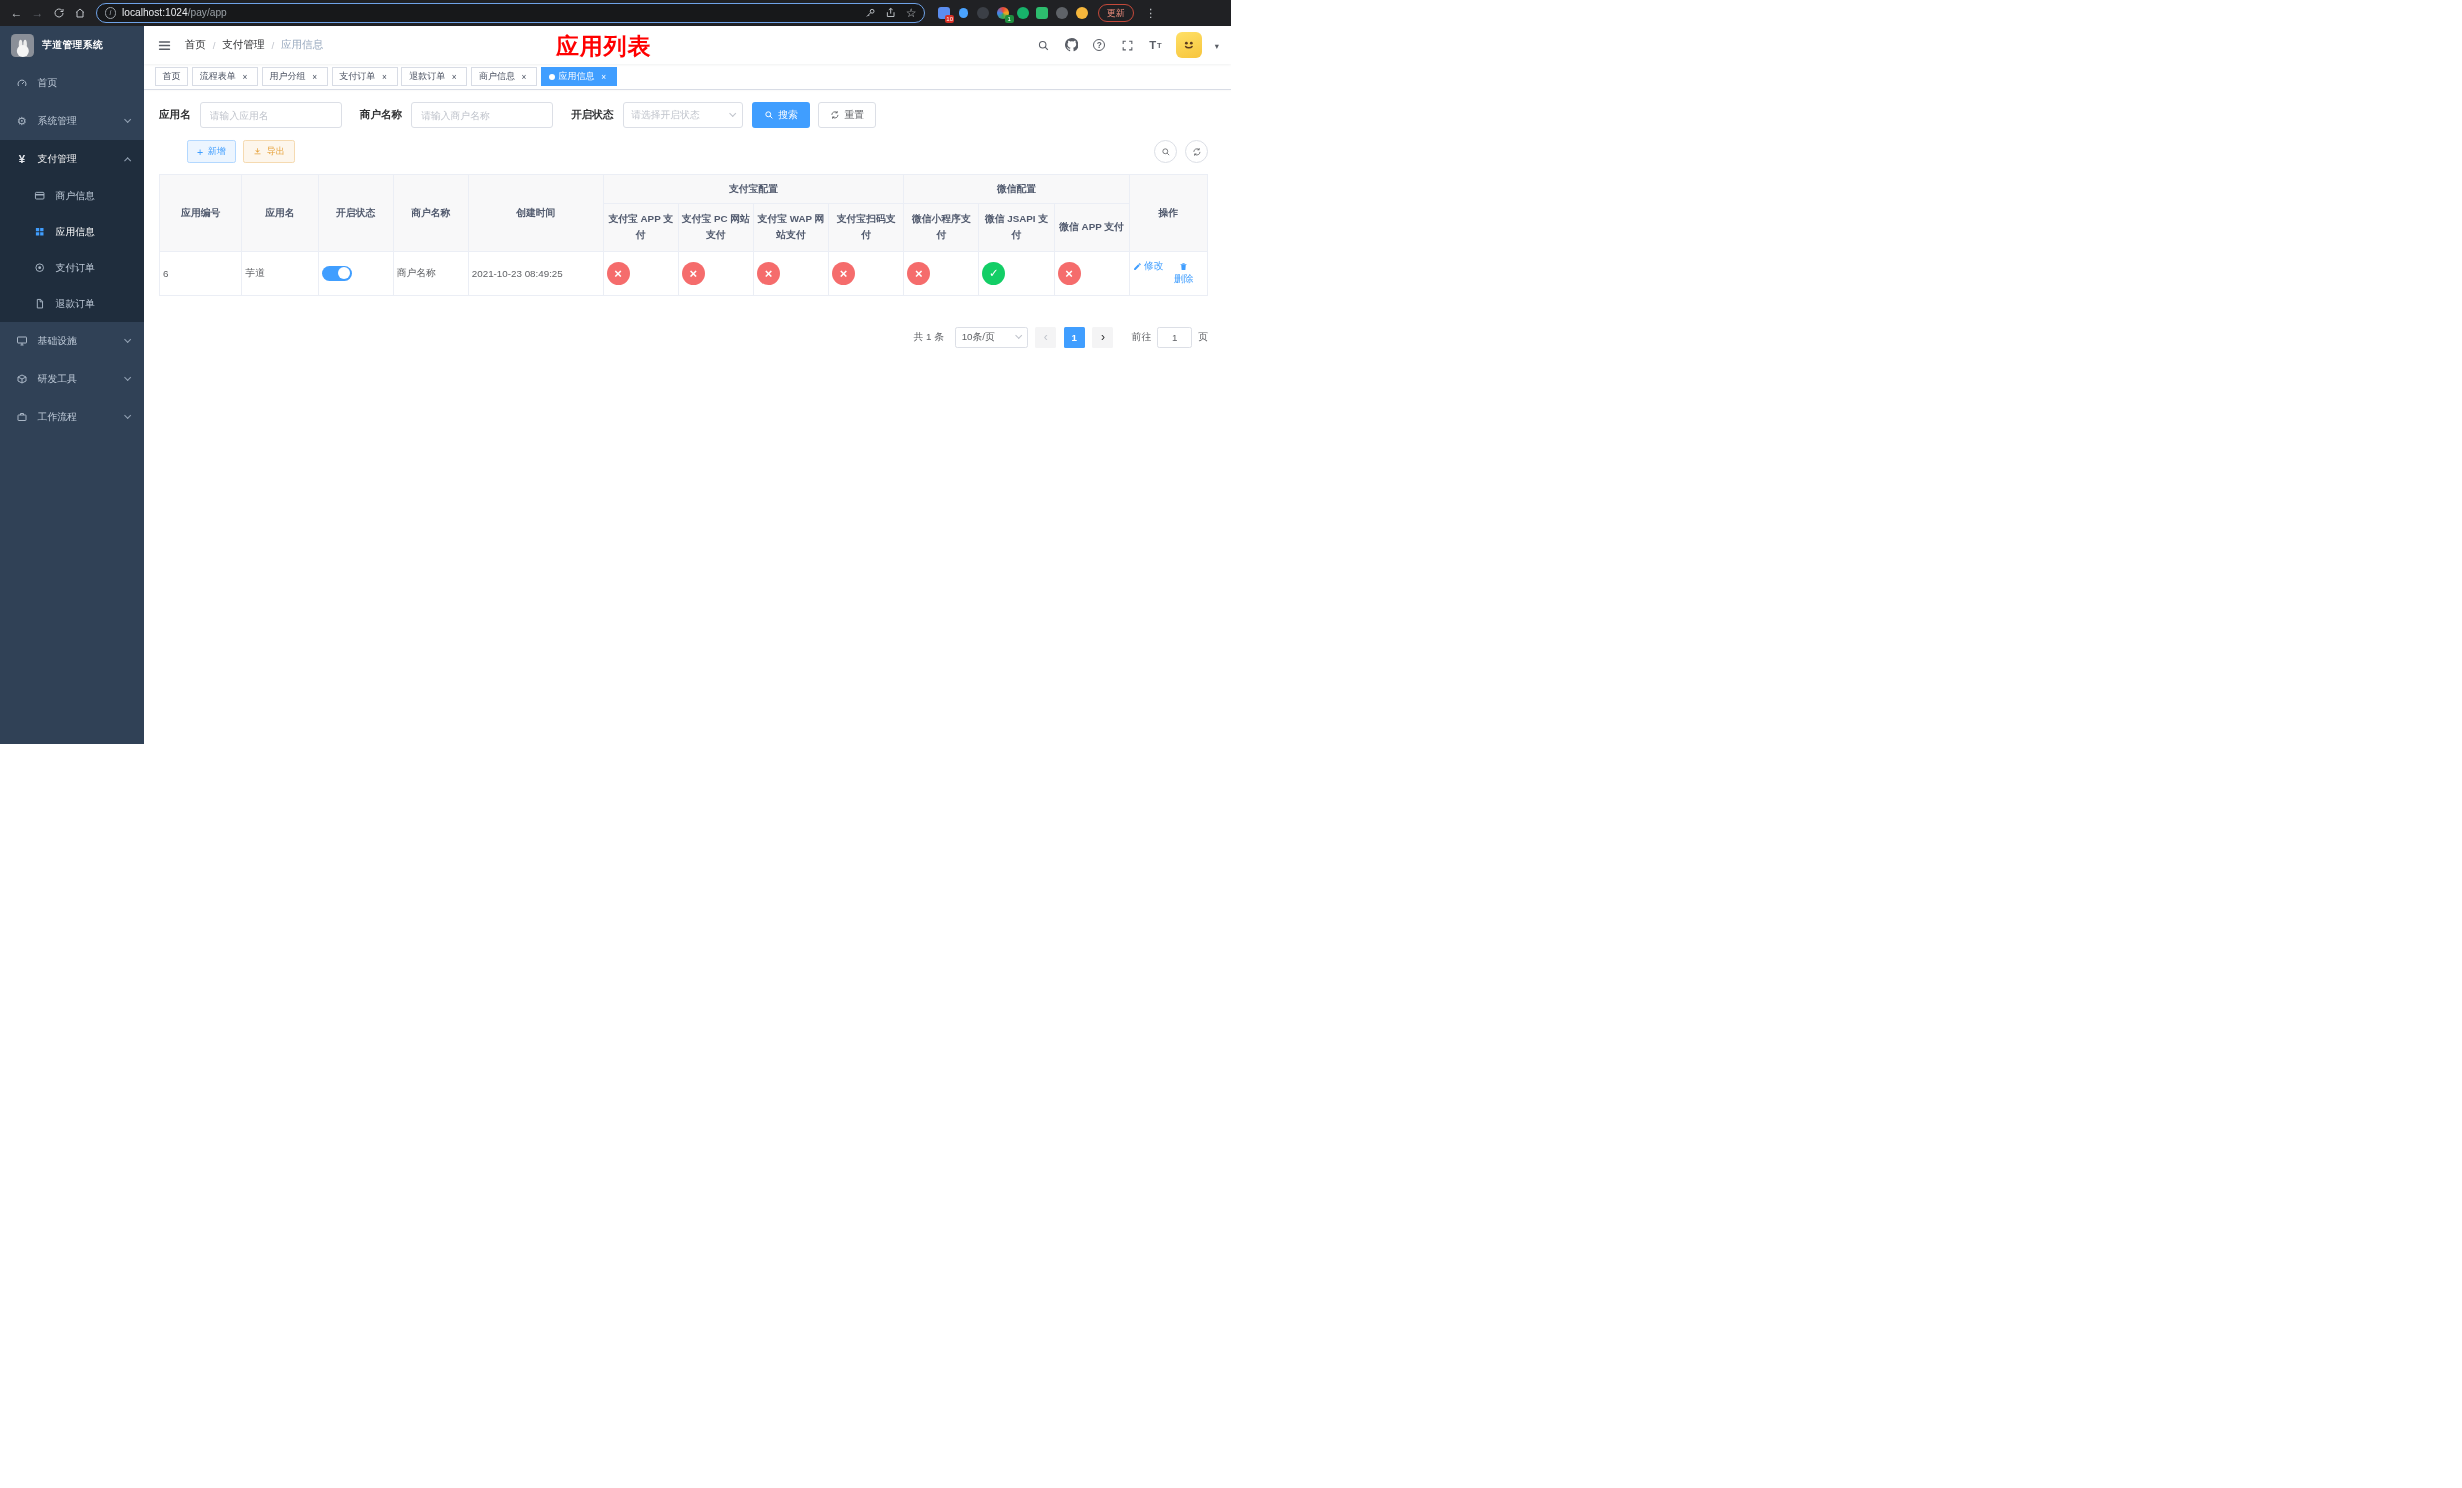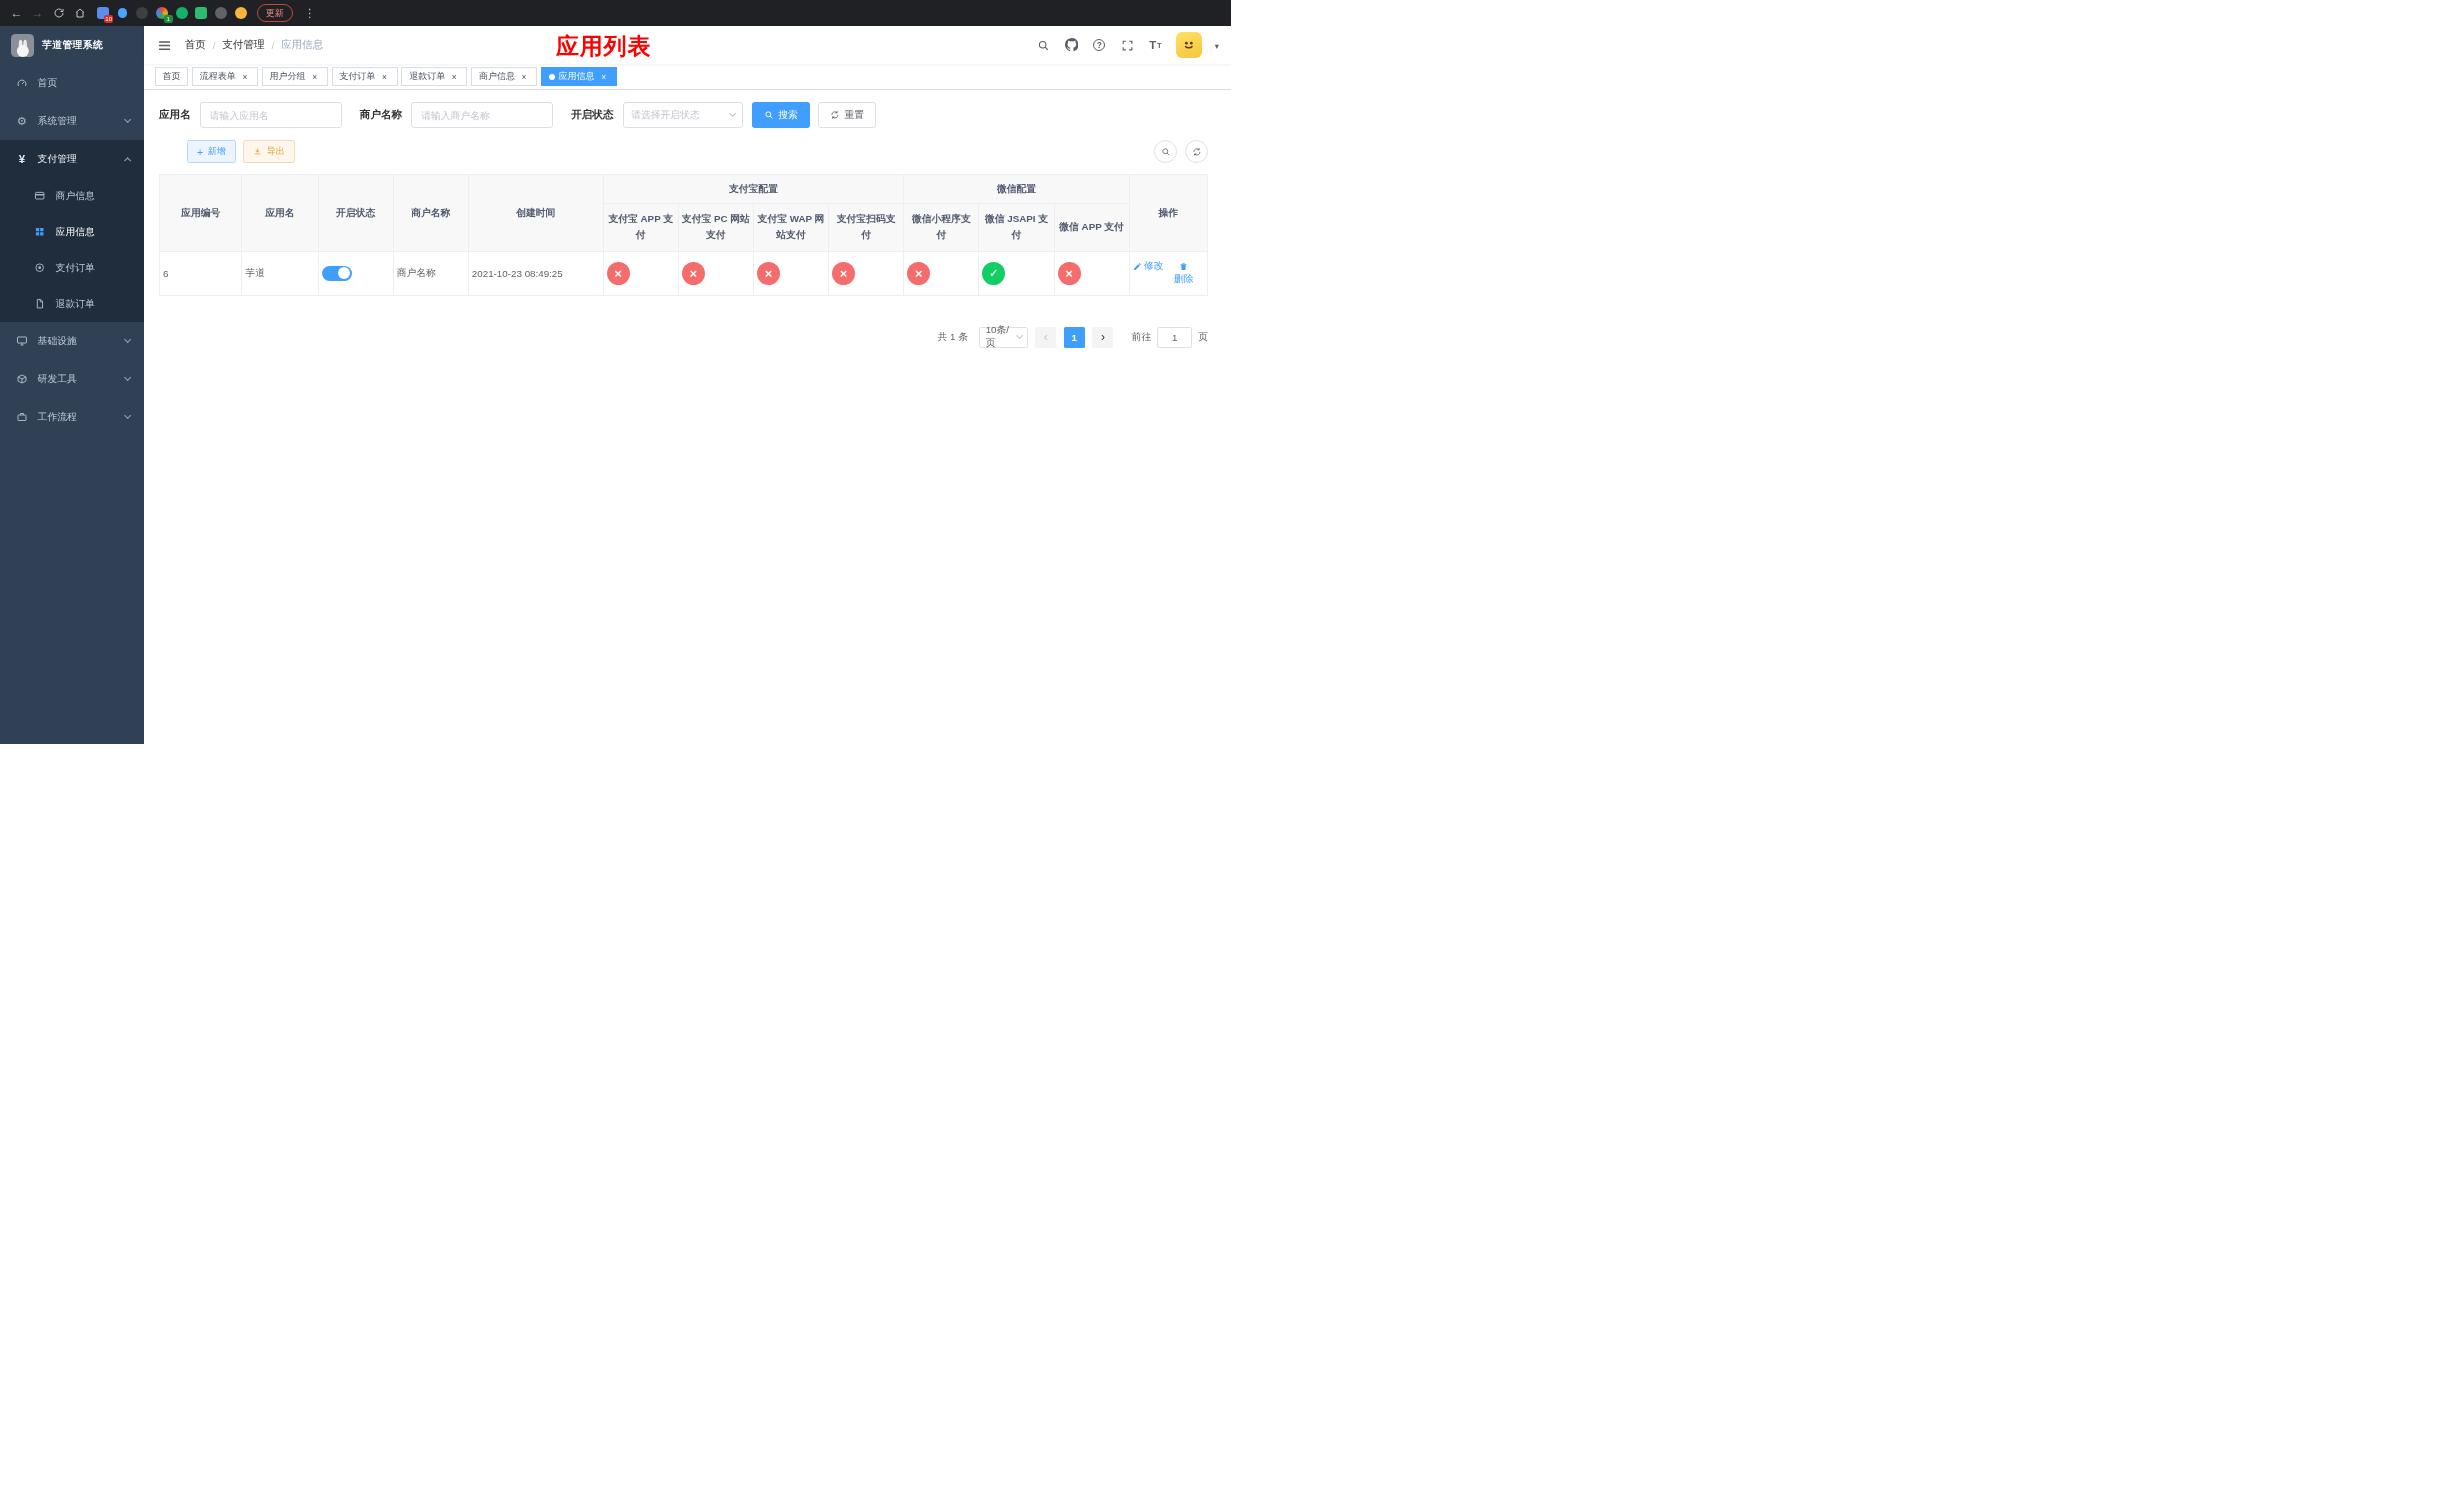"localhost:1024/pay/app" div.omnibox { html: none -> <div> <span></span> <span><span>localhost:1024</span><span>/pay/app</span></span> <span> <span> <svg> <circle></circle> <path></path> </svg> </span> <span> <svg> <path></path> <path></path> </svg> </span> <span></span> </span> </div> }
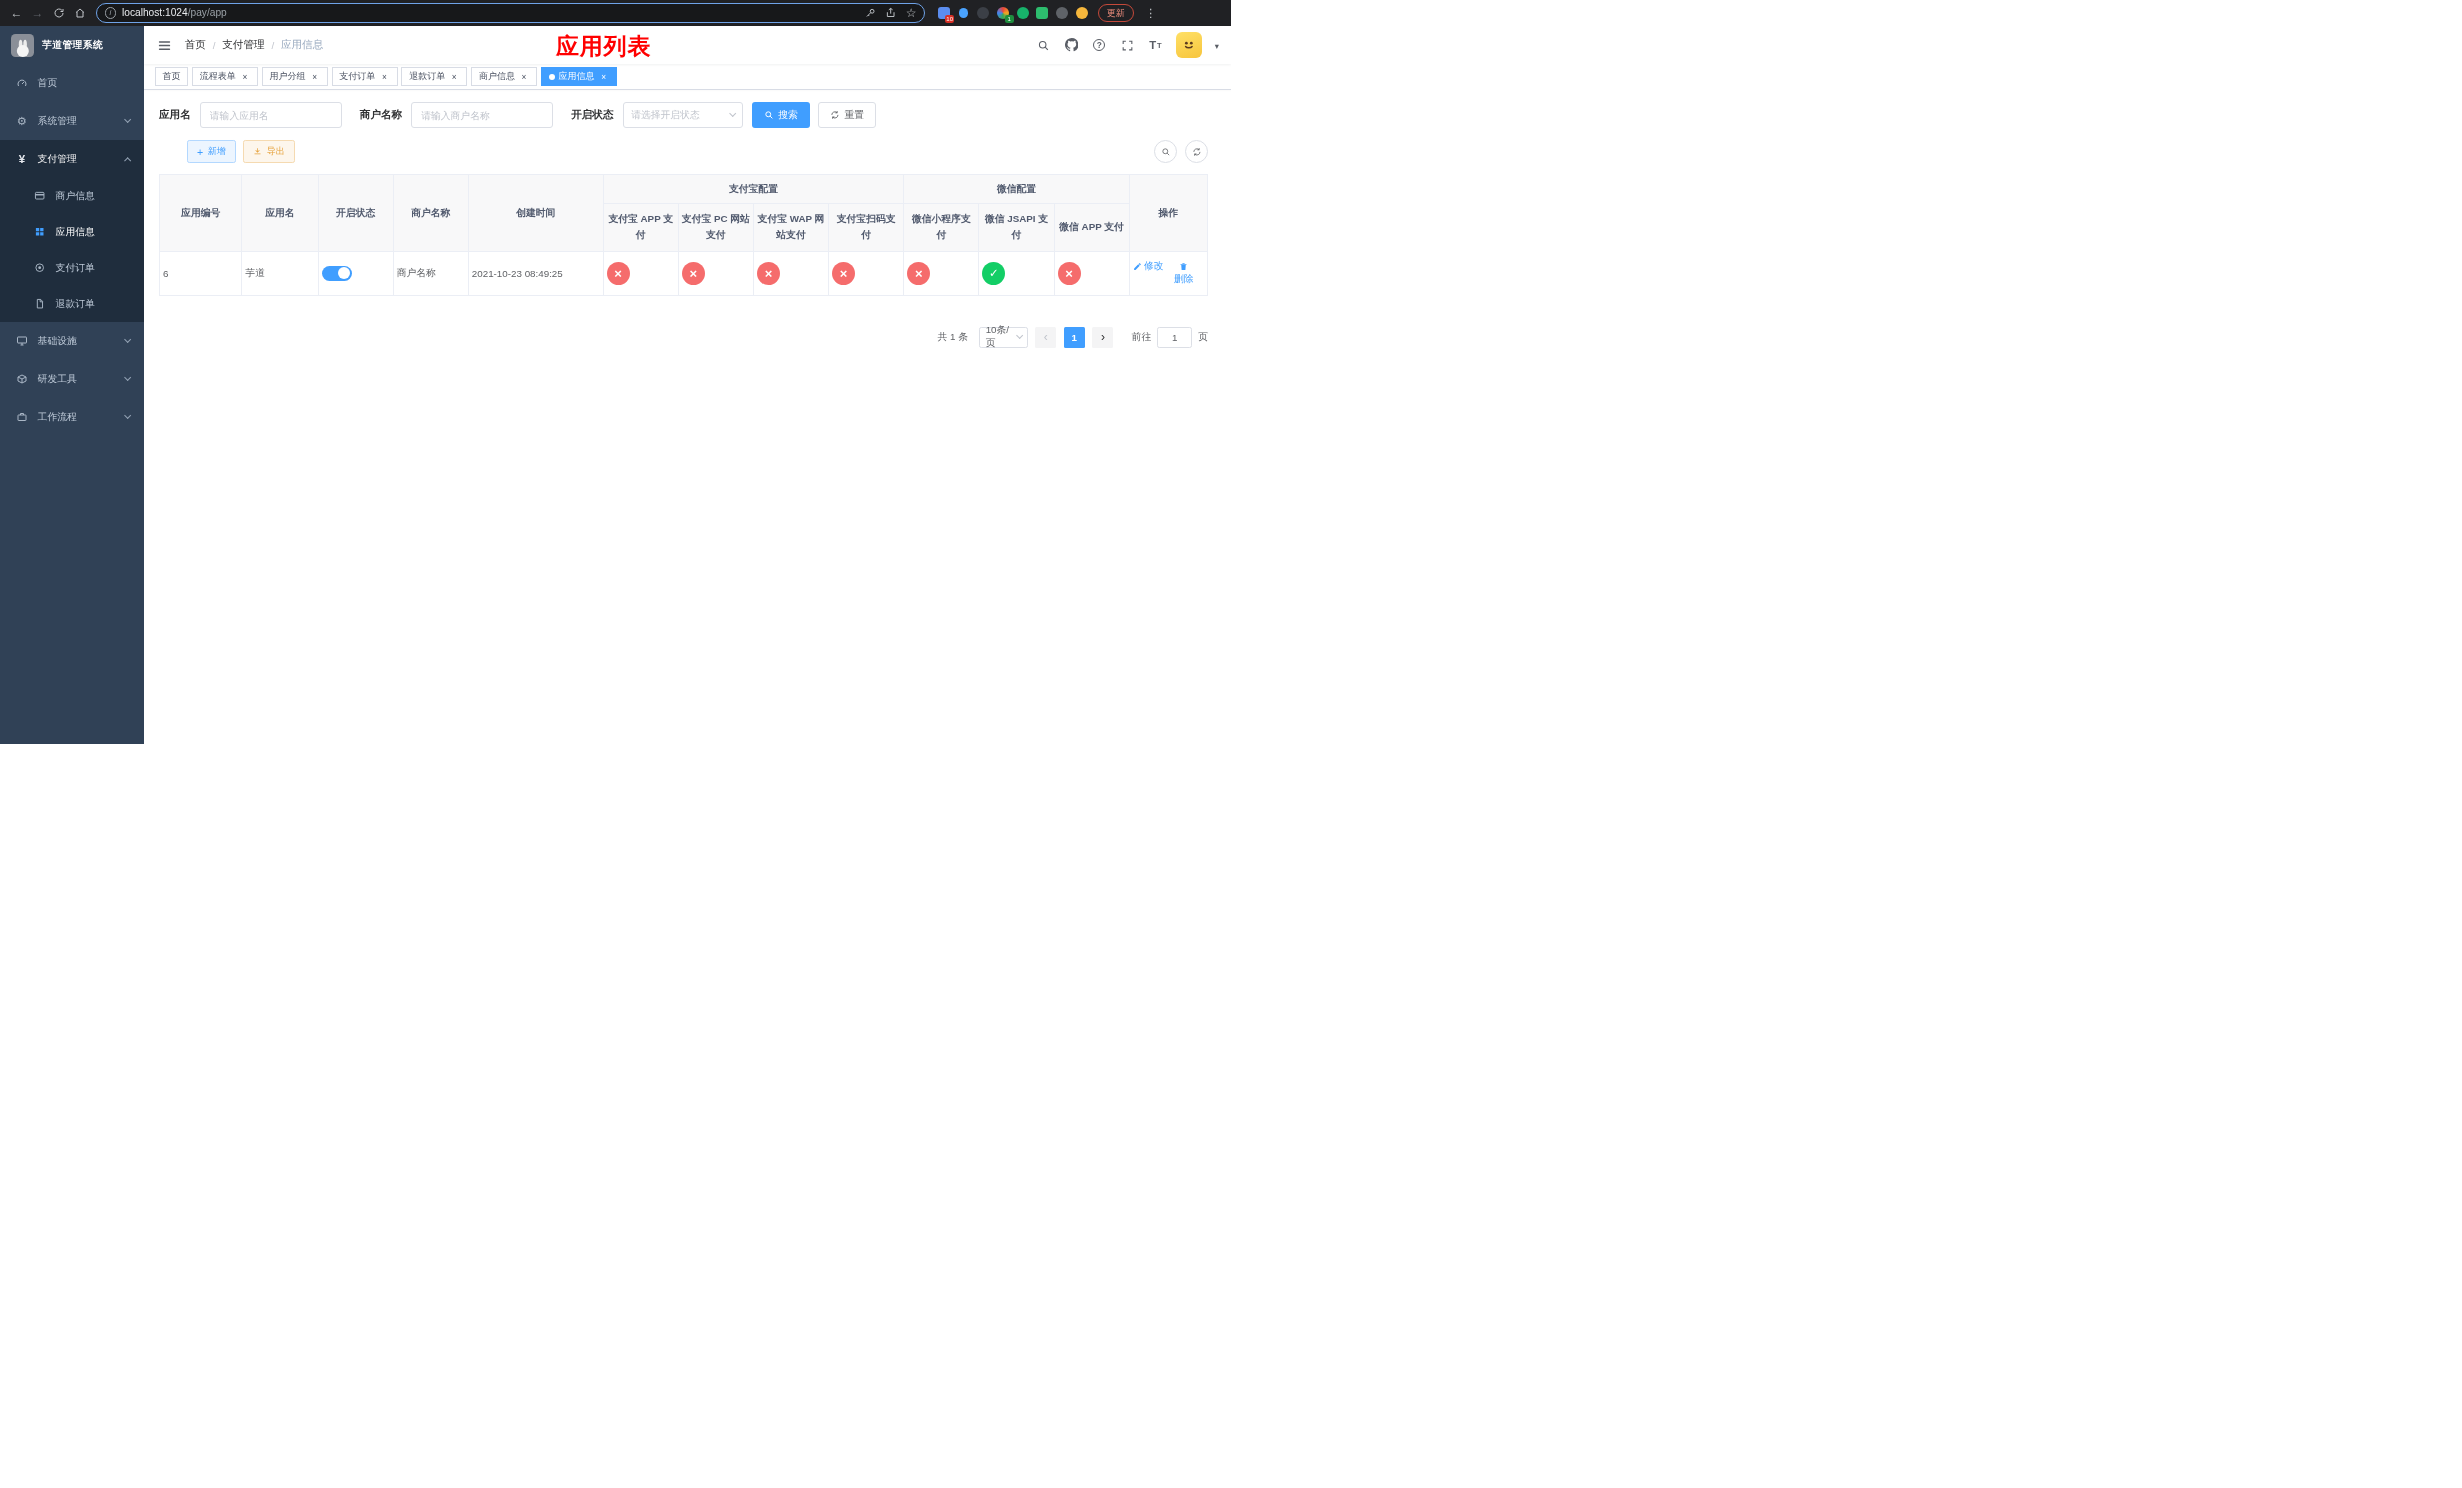"10条/页" .pg-size { width: 49px -> 73px }
